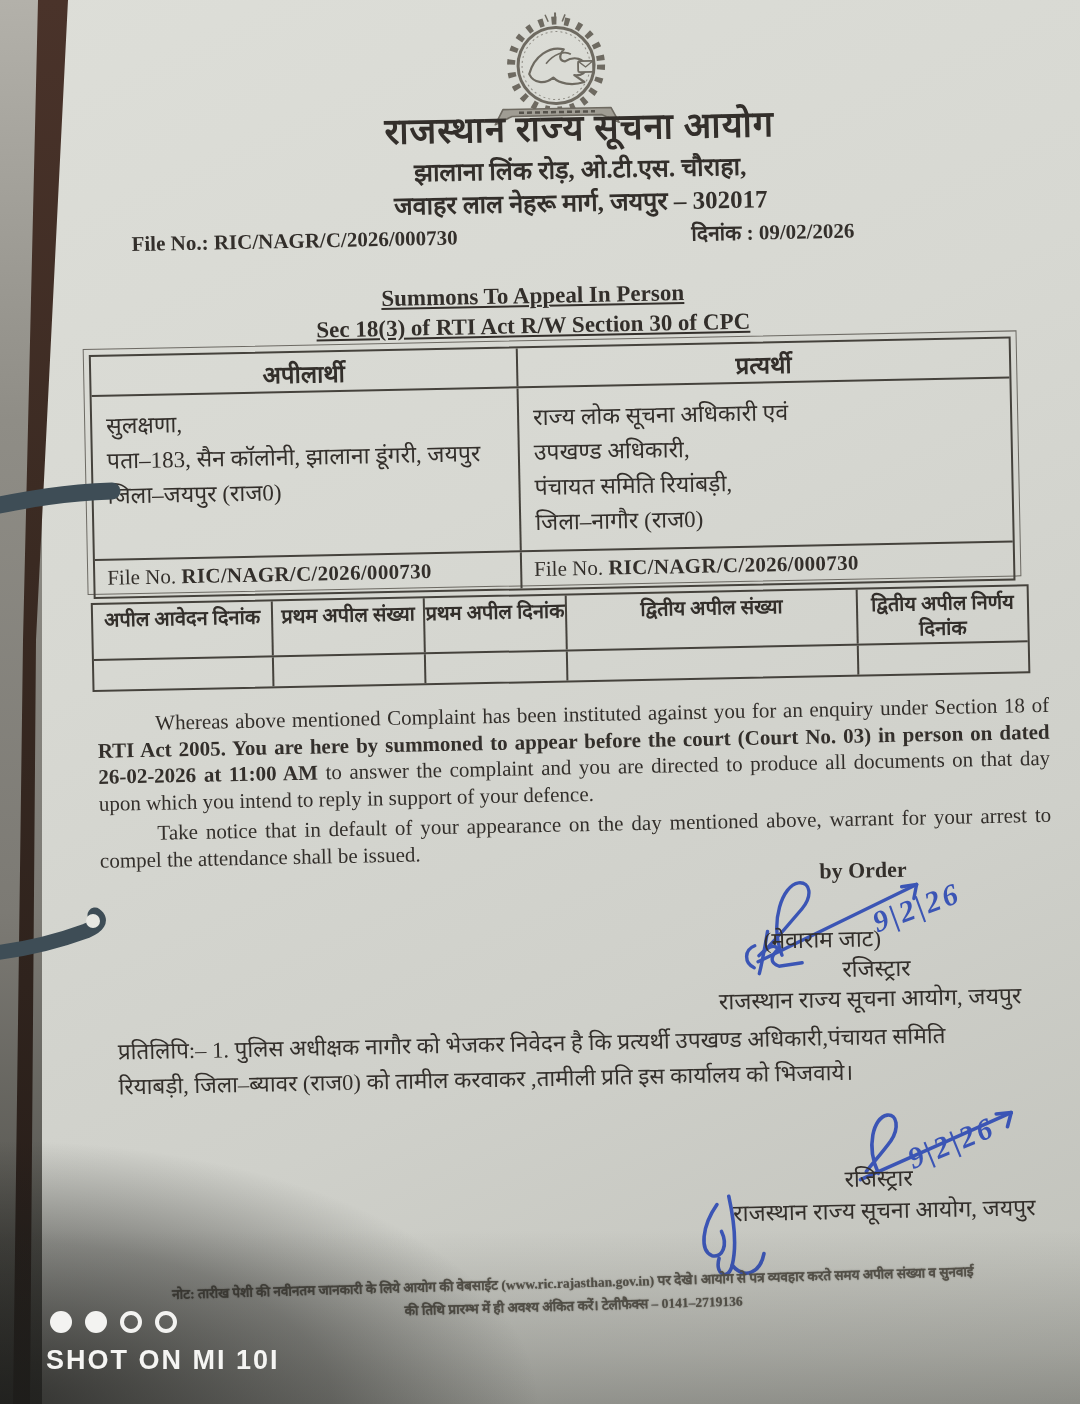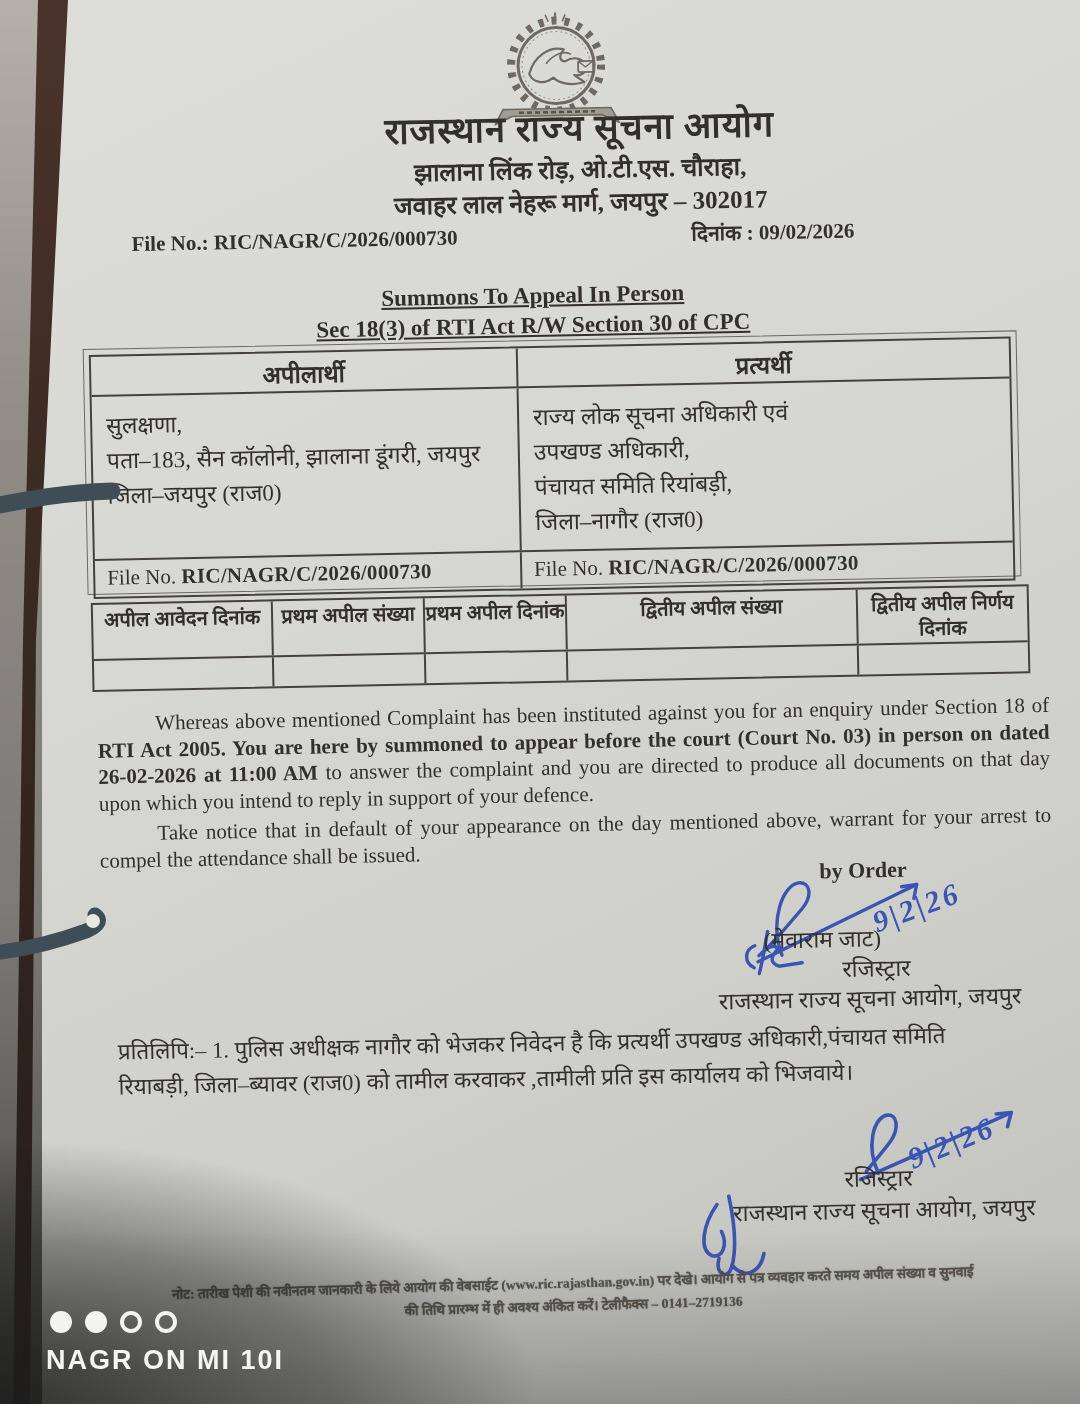"NAGR ON MI 10I" div.wm-text { text: NAGR -> SHOT }
